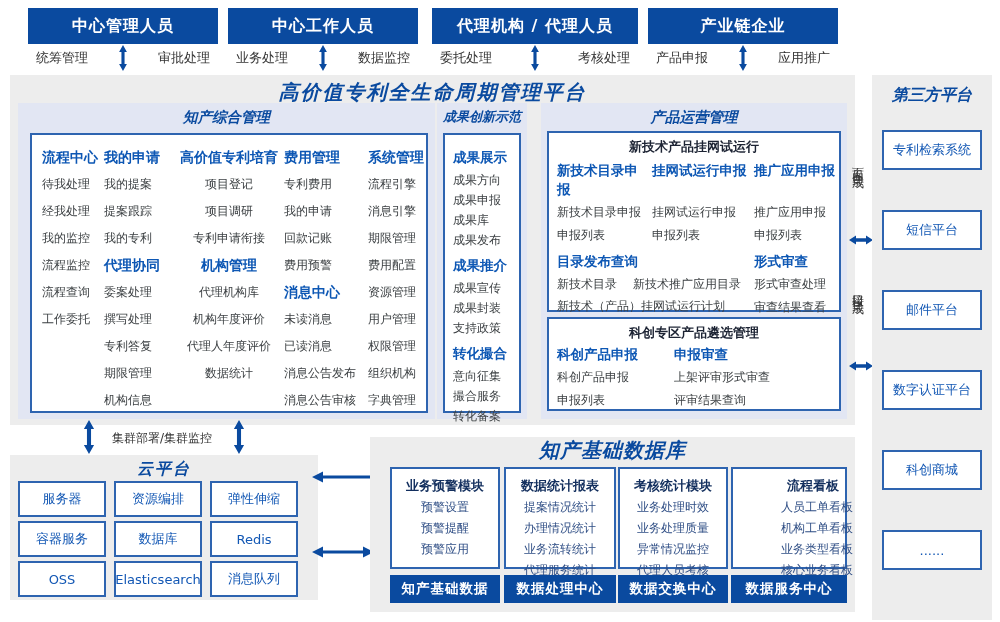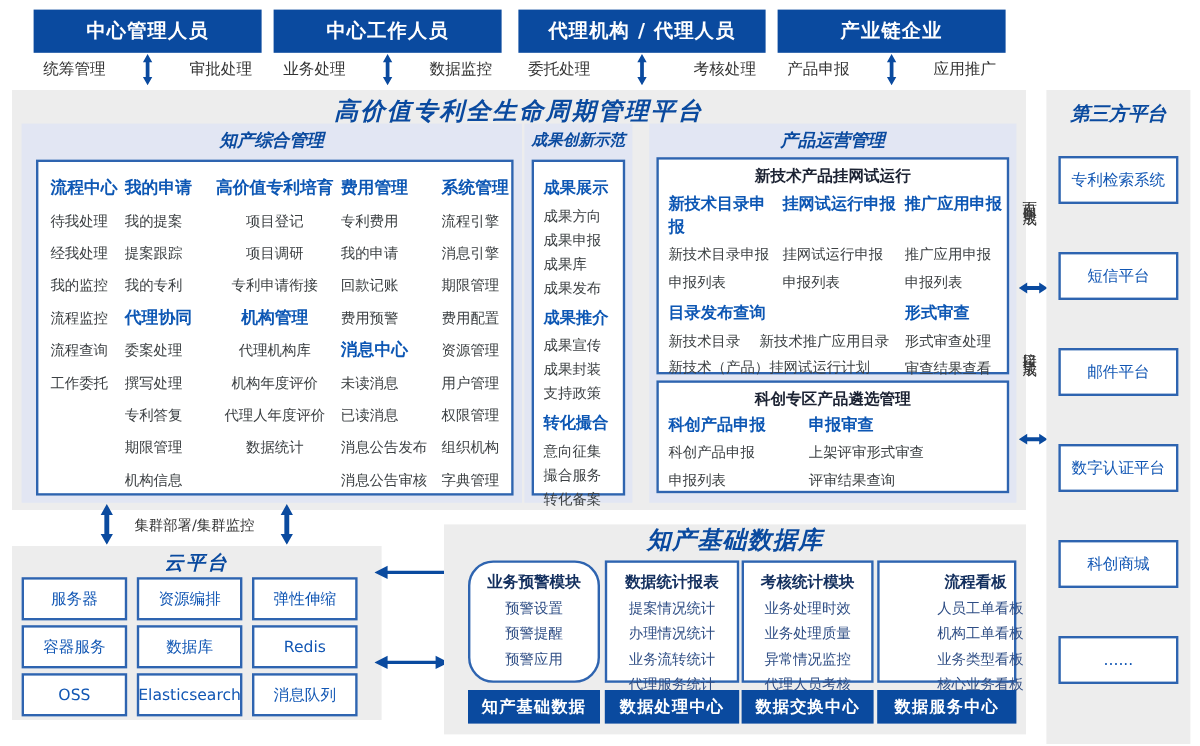"业务预警模块" div.dbmod { border-radius: 21px -> none }
